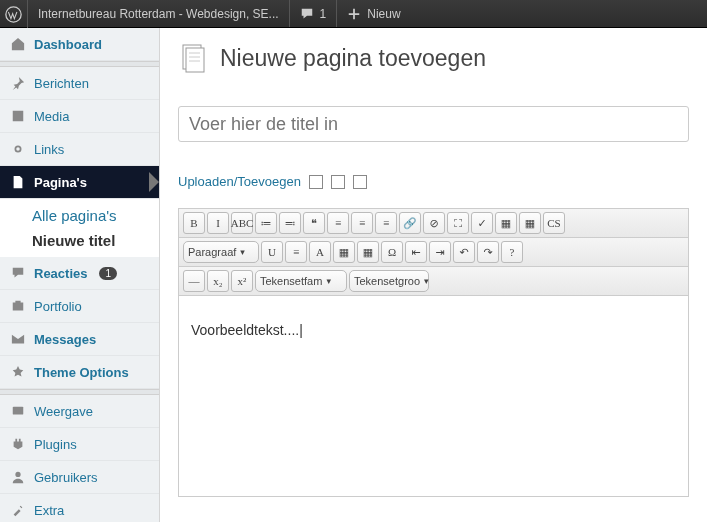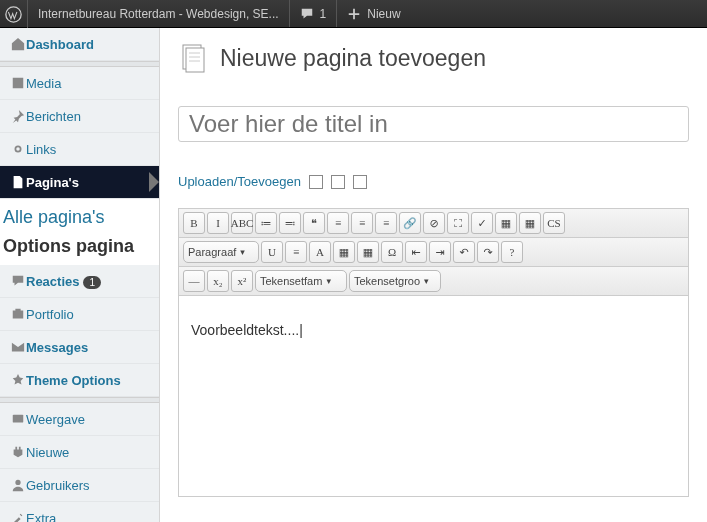"Dashboard" .side-item { align-items: flex-end -> center; gap: none -> 8px }
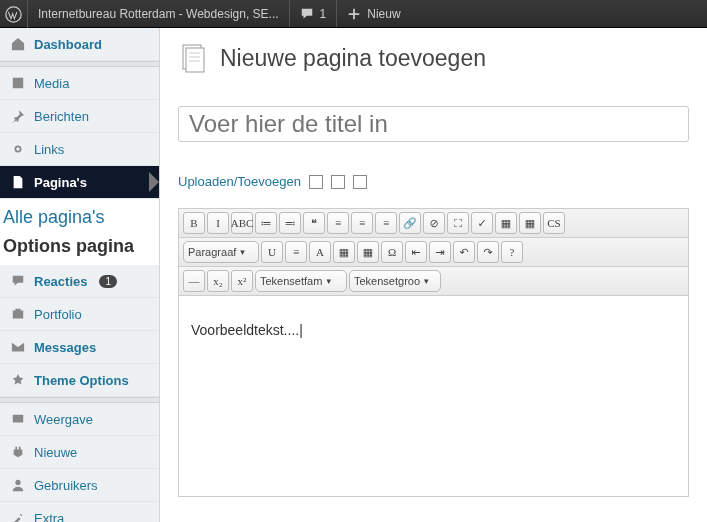"Media" div.side-item { order: before "Berichten" -> after "Berichten" }
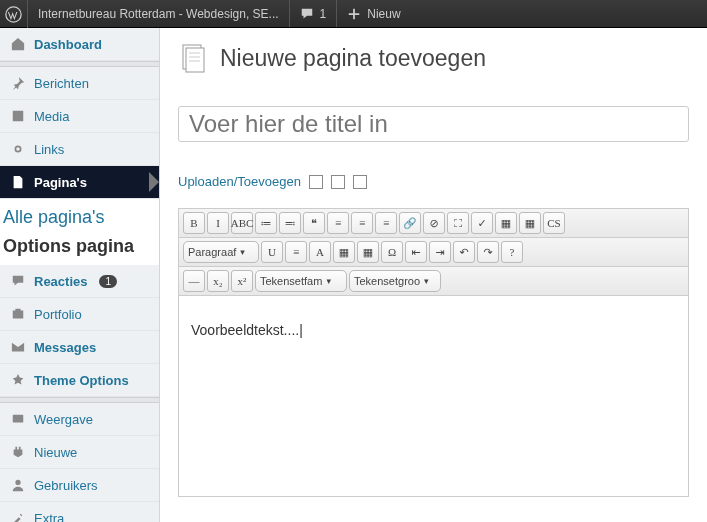"Voer hier de titel in" .title-input { font-size: 24px -> 18px }
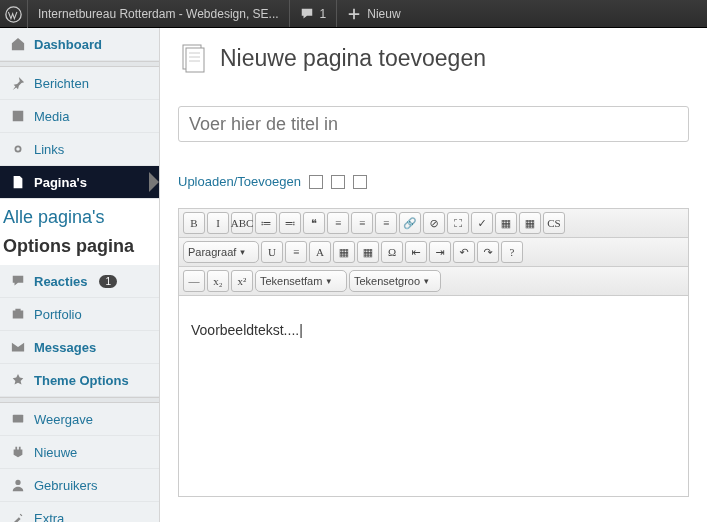"Alle pagina's" .sub-item { font-size: 18px -> 15px; padding: 4px 10px 4px 3px -> 4px 10px 4px 32px }
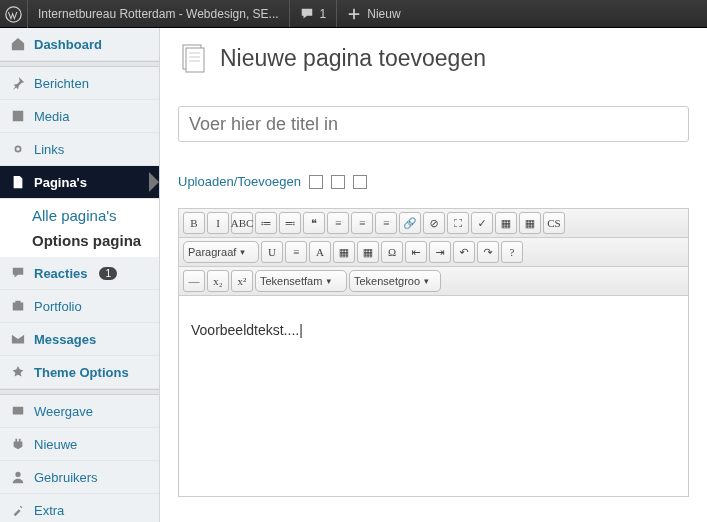"Options pagina" div.sub-item { text: Options pagina -> Nieuwe titel }
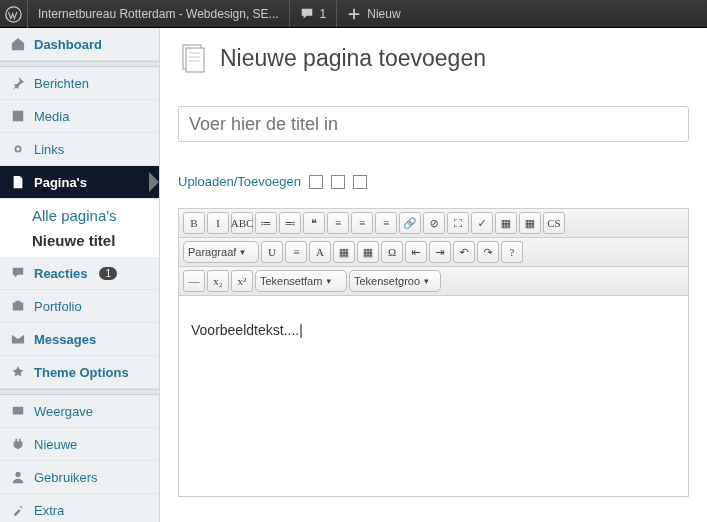"Tekensetgroo" div.tsel { width: 92px -> 80px }
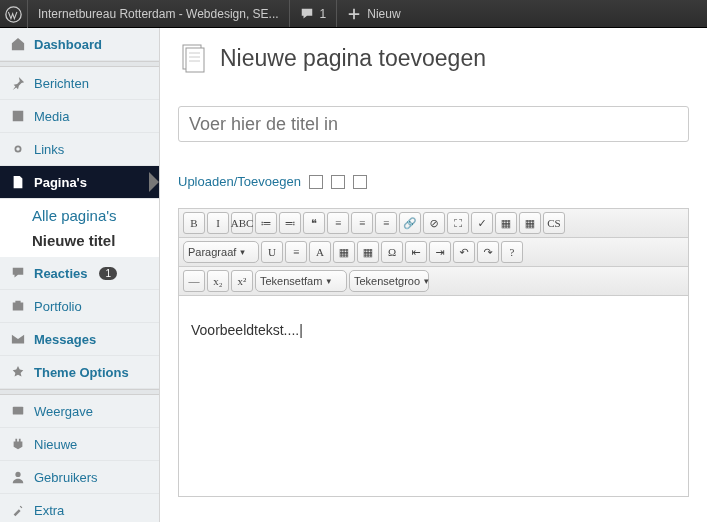"Nieuwe" span { text: Nieuwe -> Plugins }
